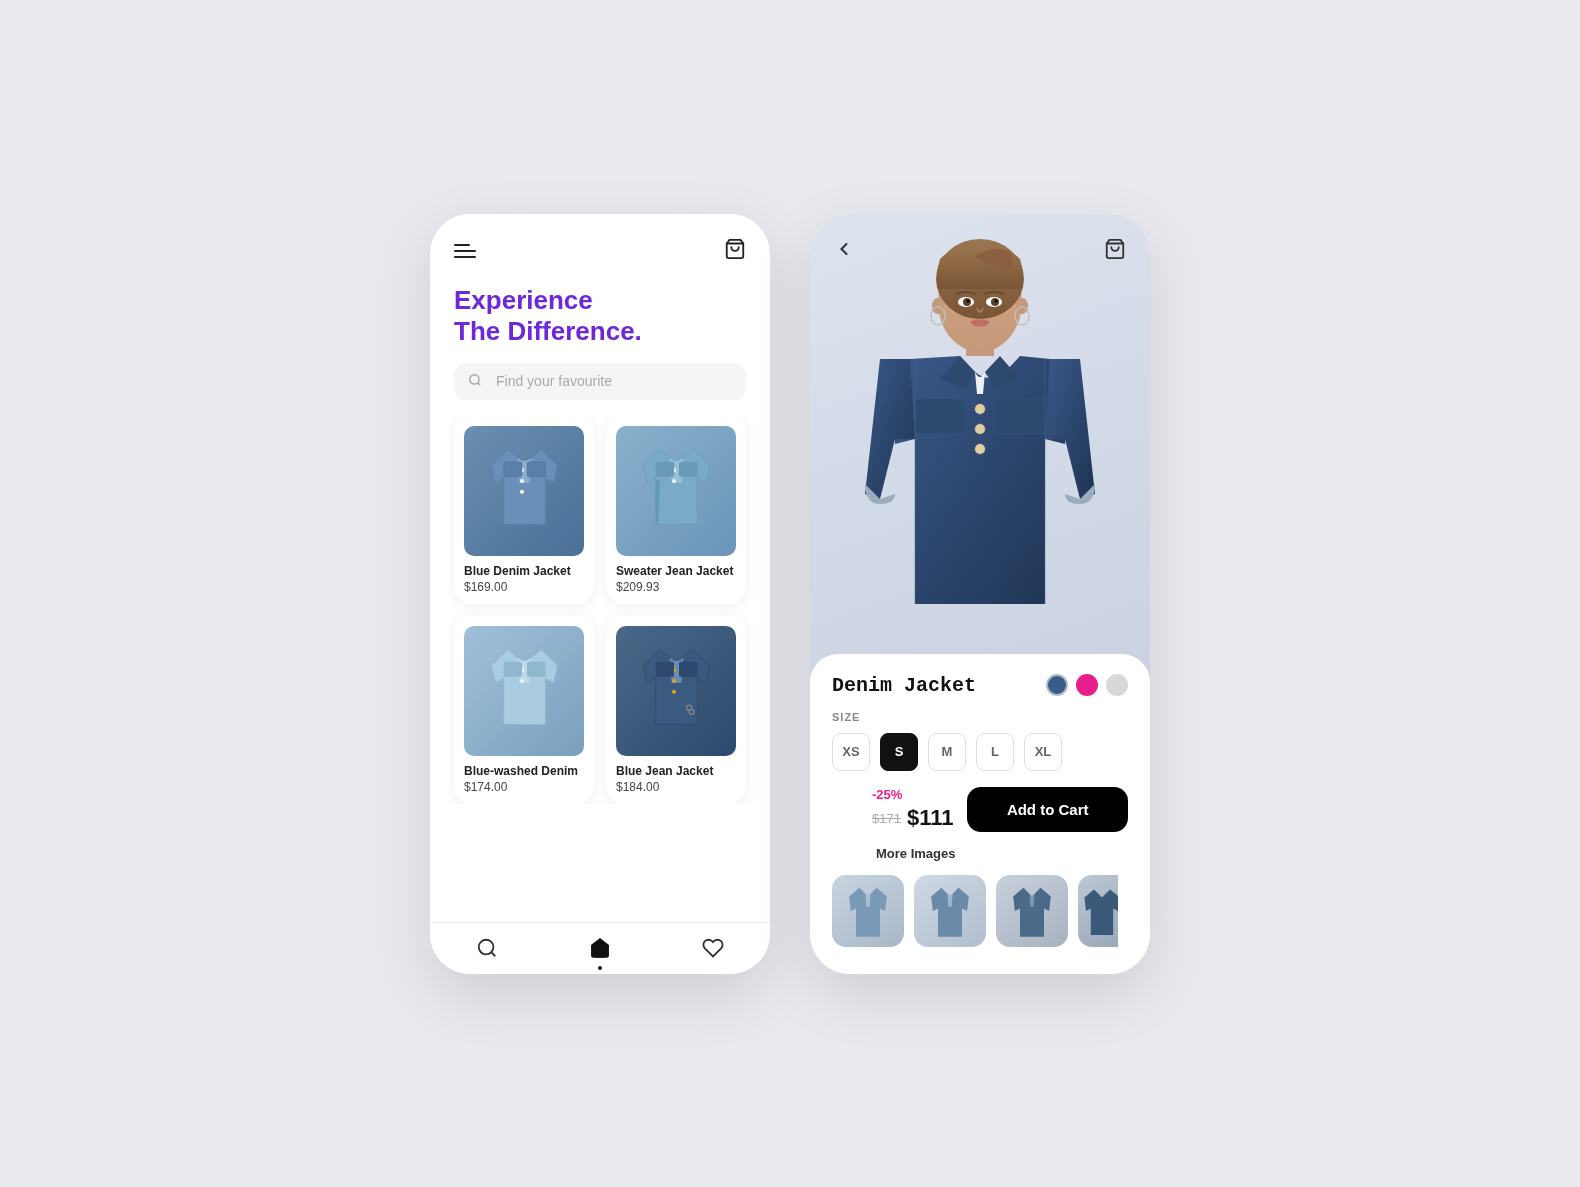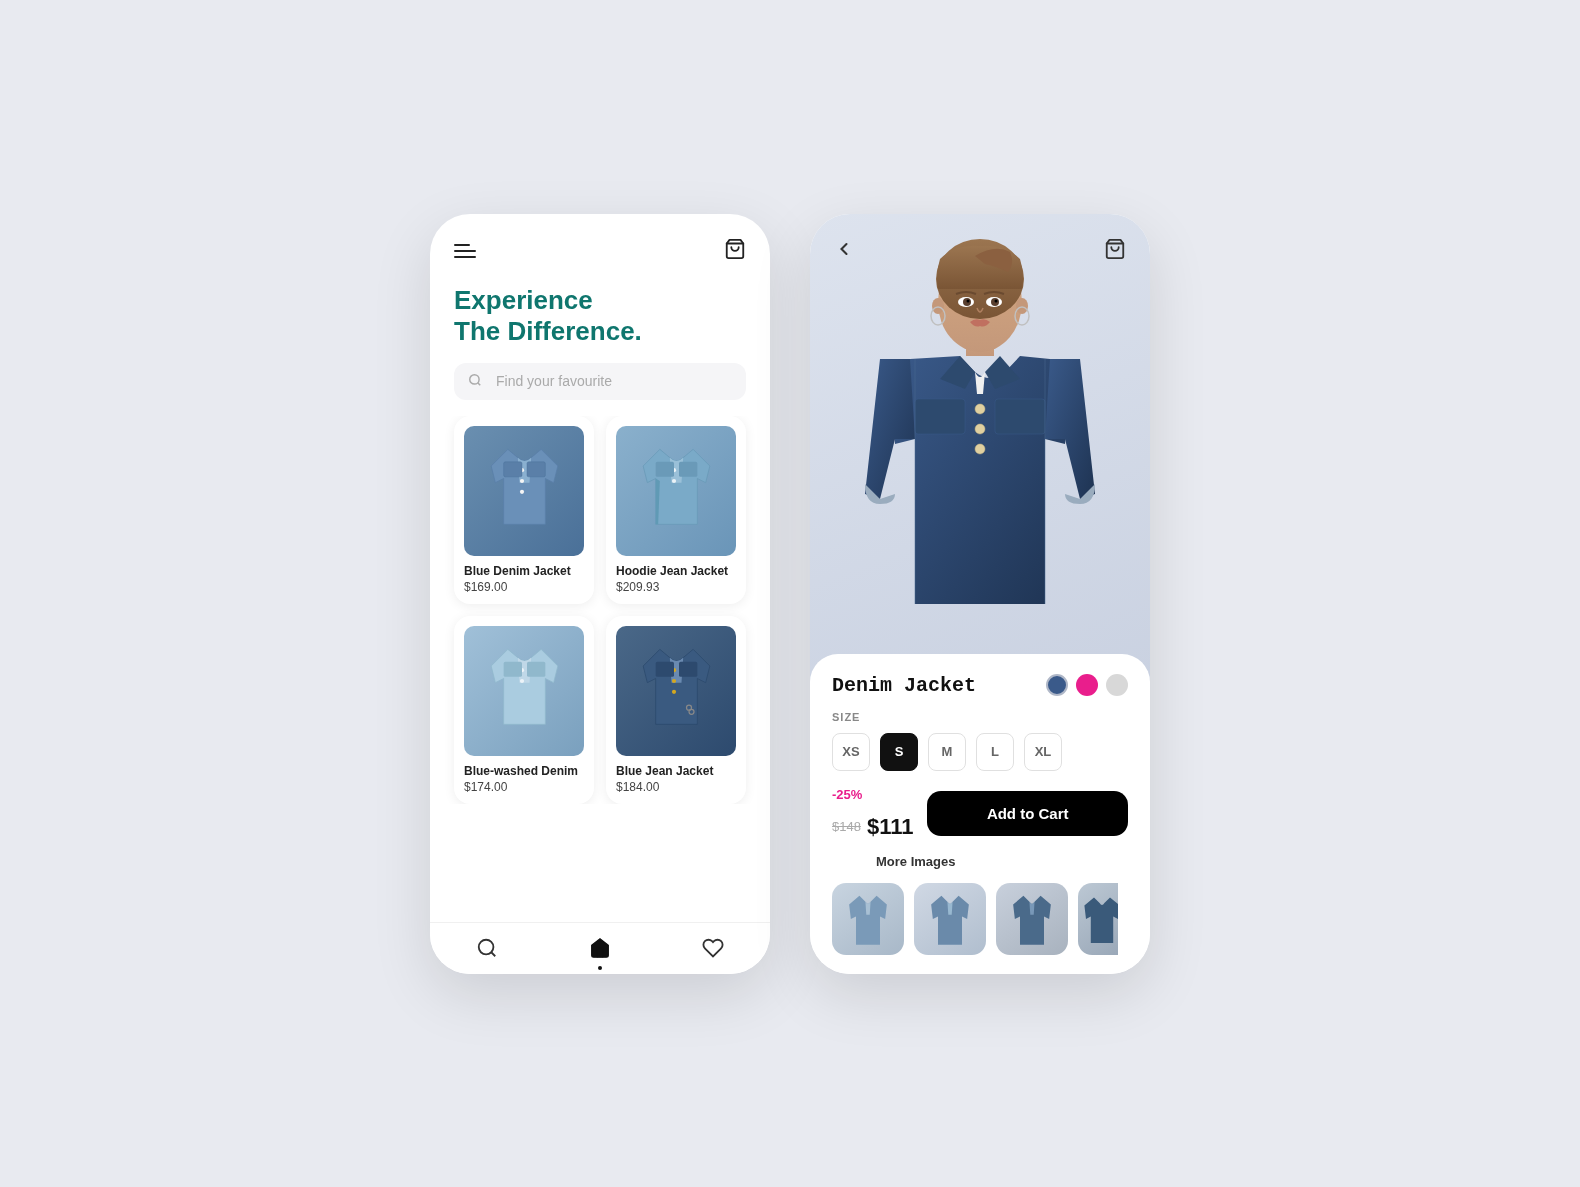"Experience" .hero-title { color: #0f766e -> #6d28d9 }
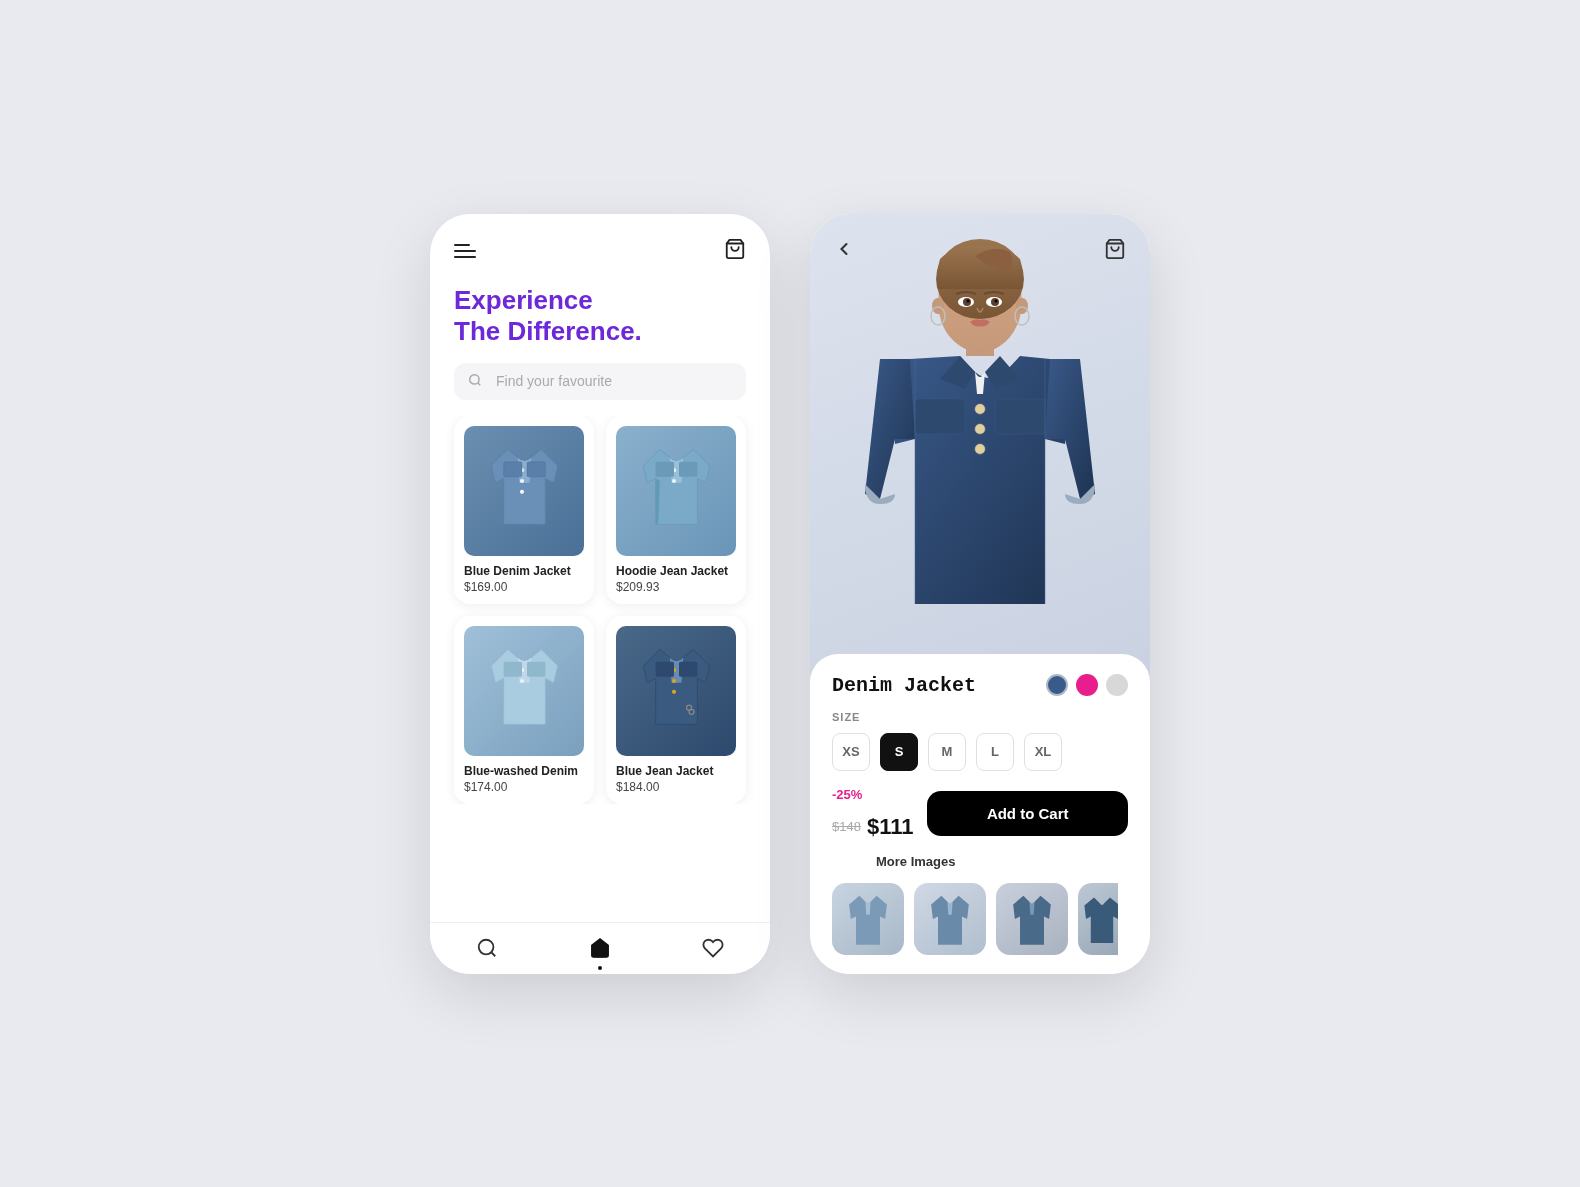"Hoodie Jean Jacket" div.product-name { text: Hoodie -> Sweater }
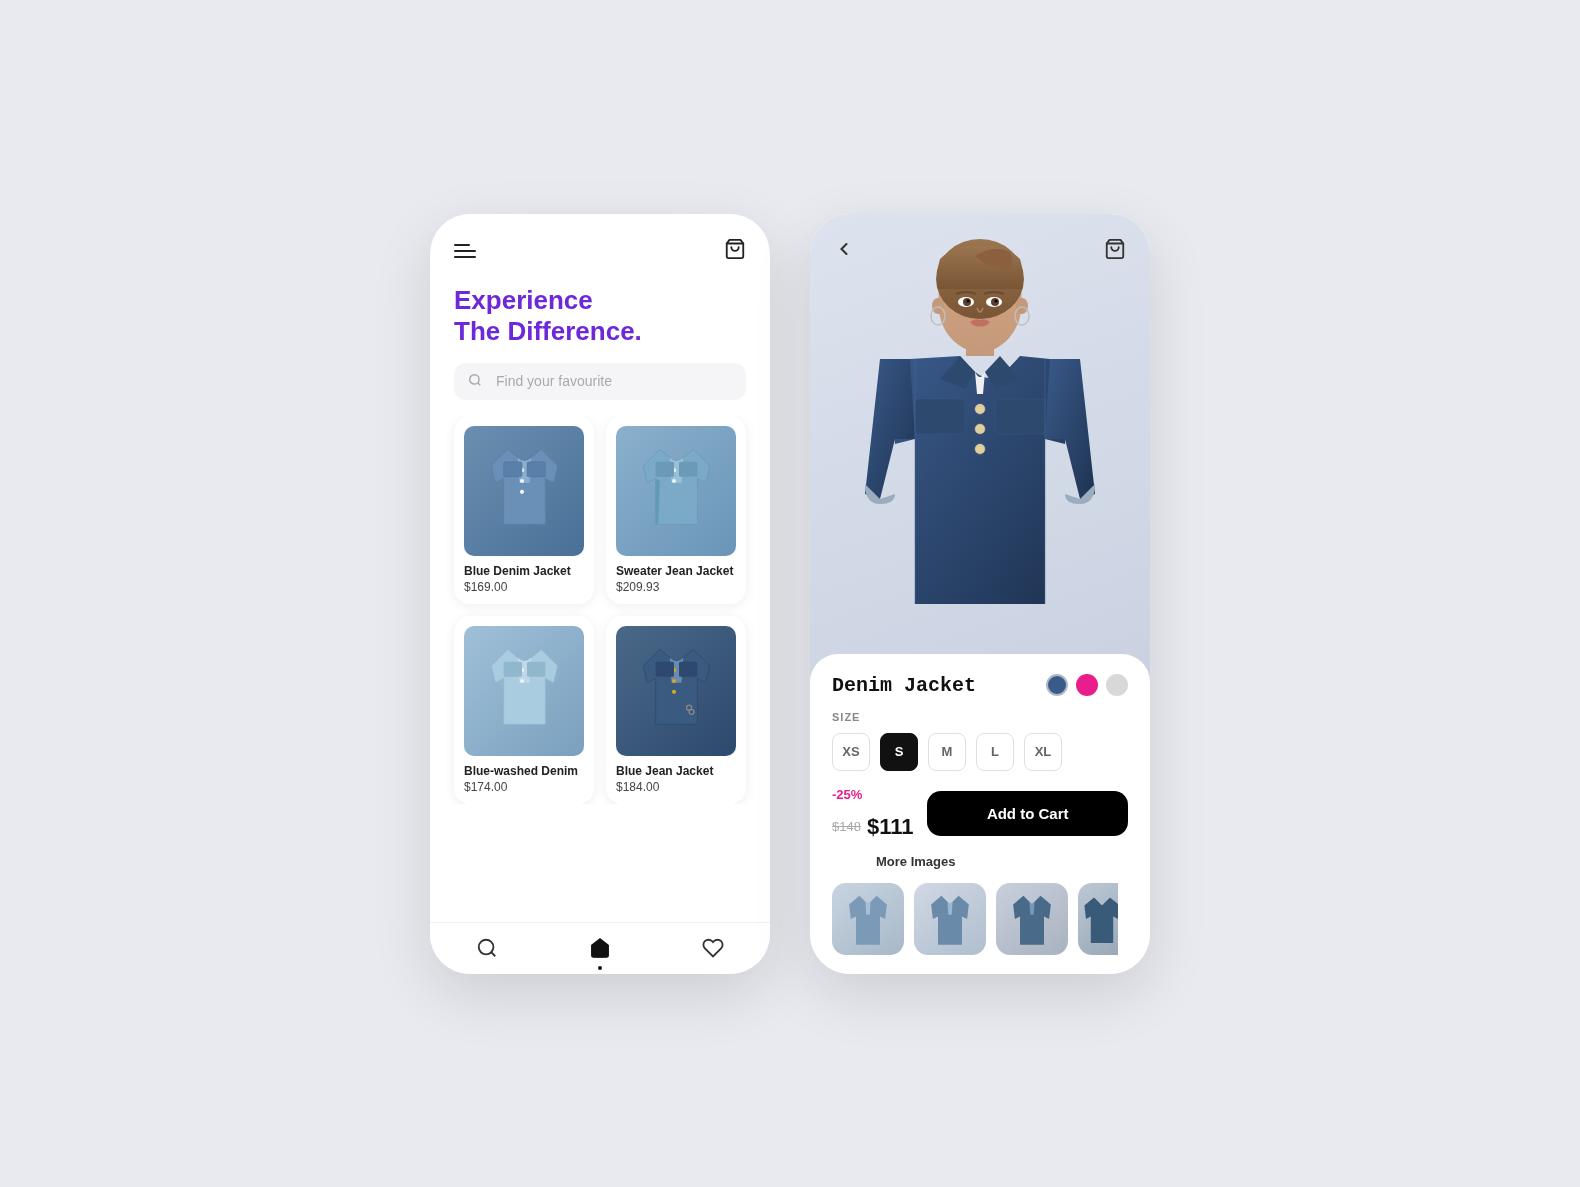"-25%" div { gap: 12px -> 3px; margin-left: none -> 40px }
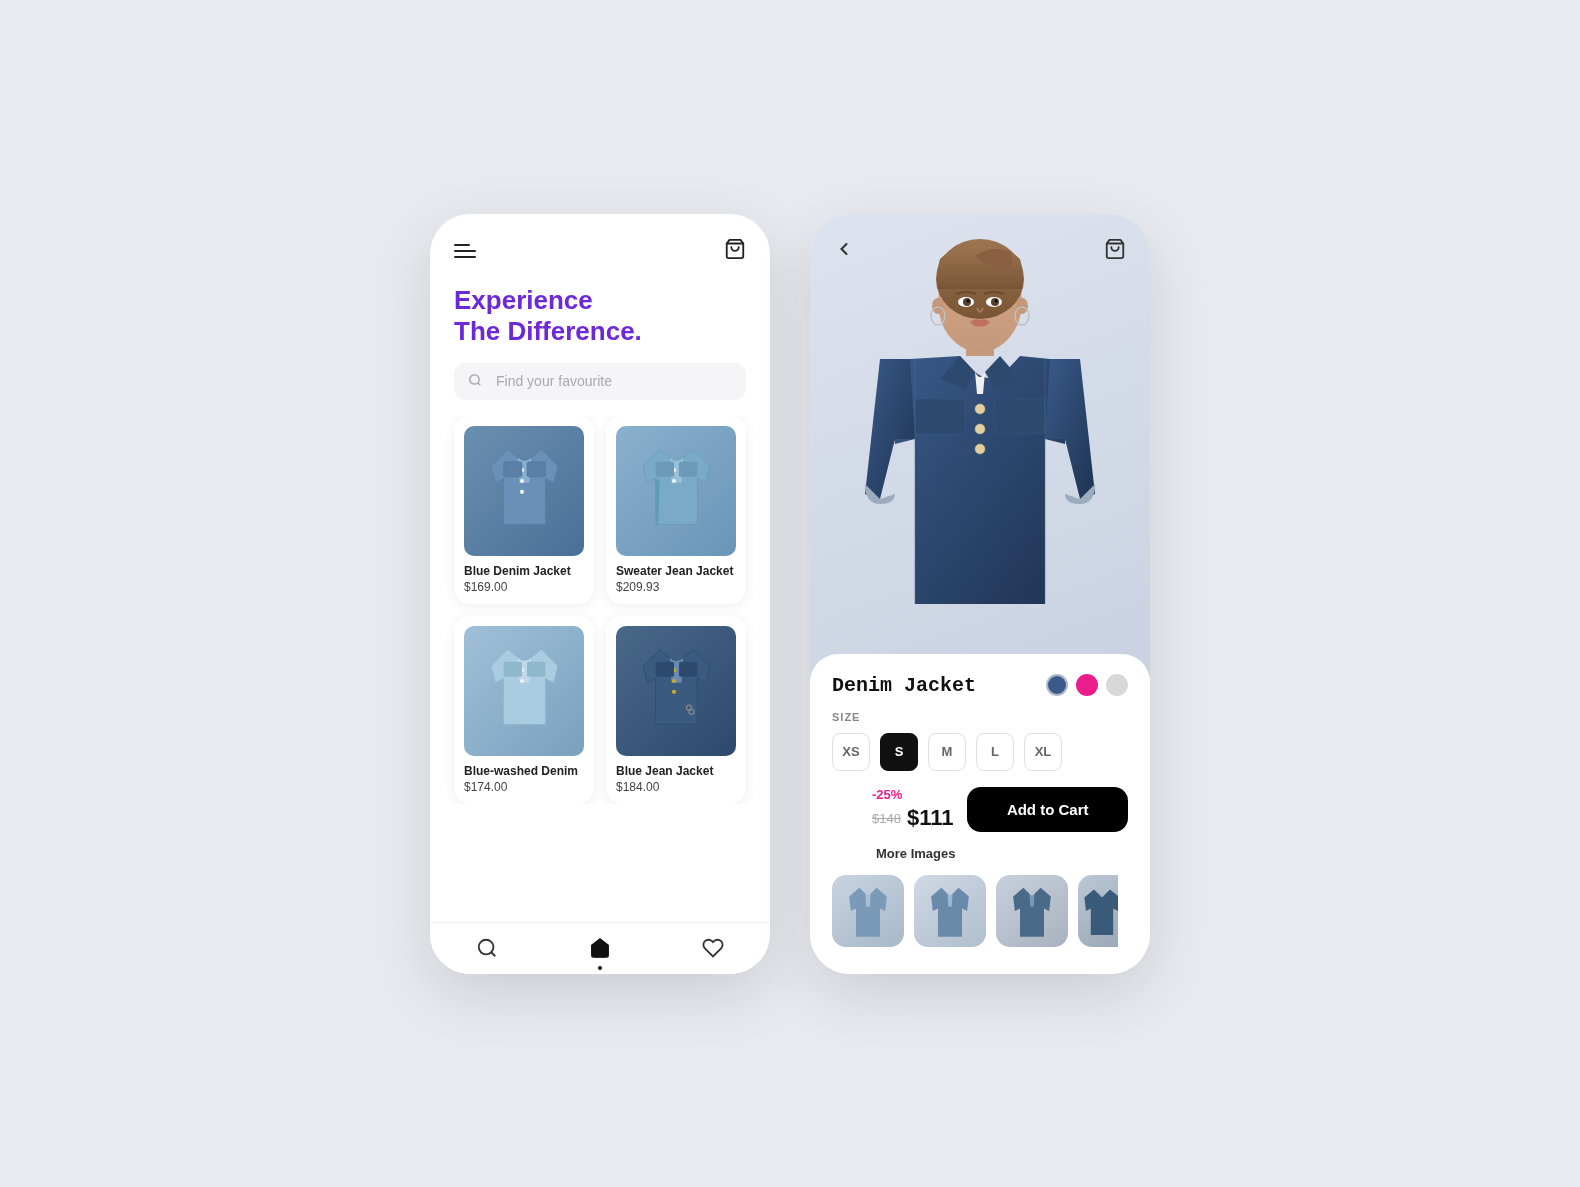"$148" span.original-price { text: $148 -> $171 }
